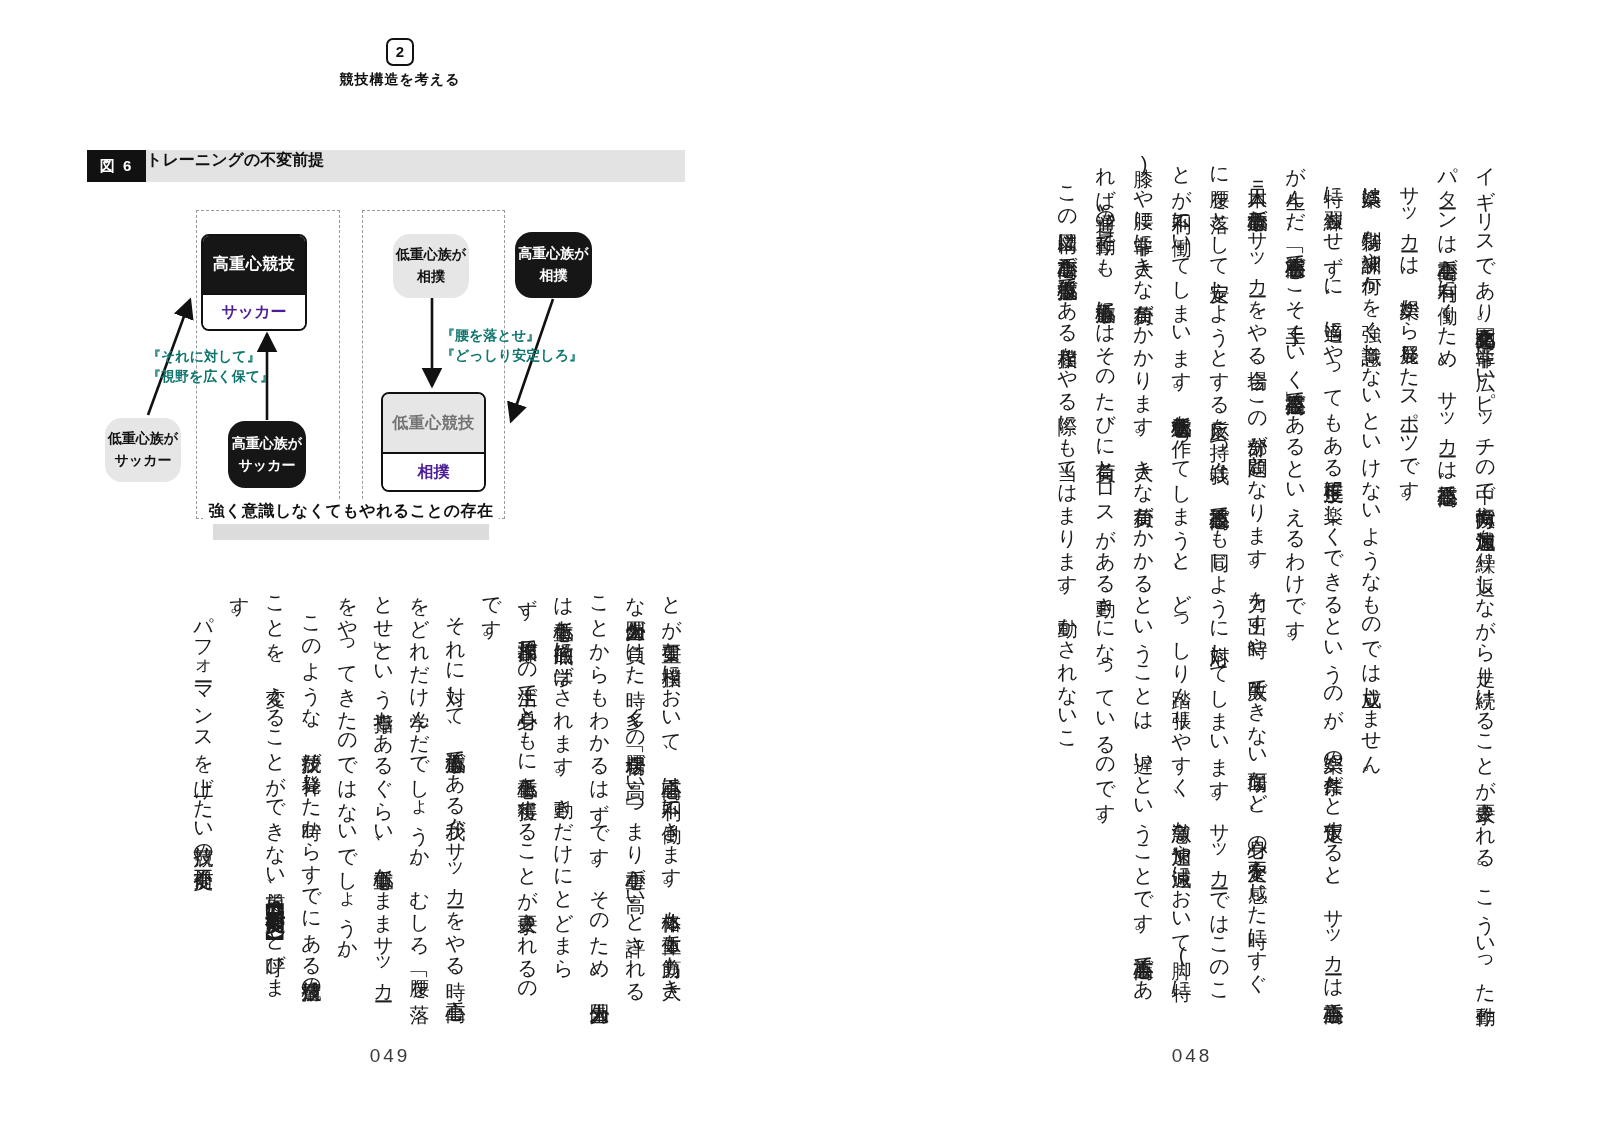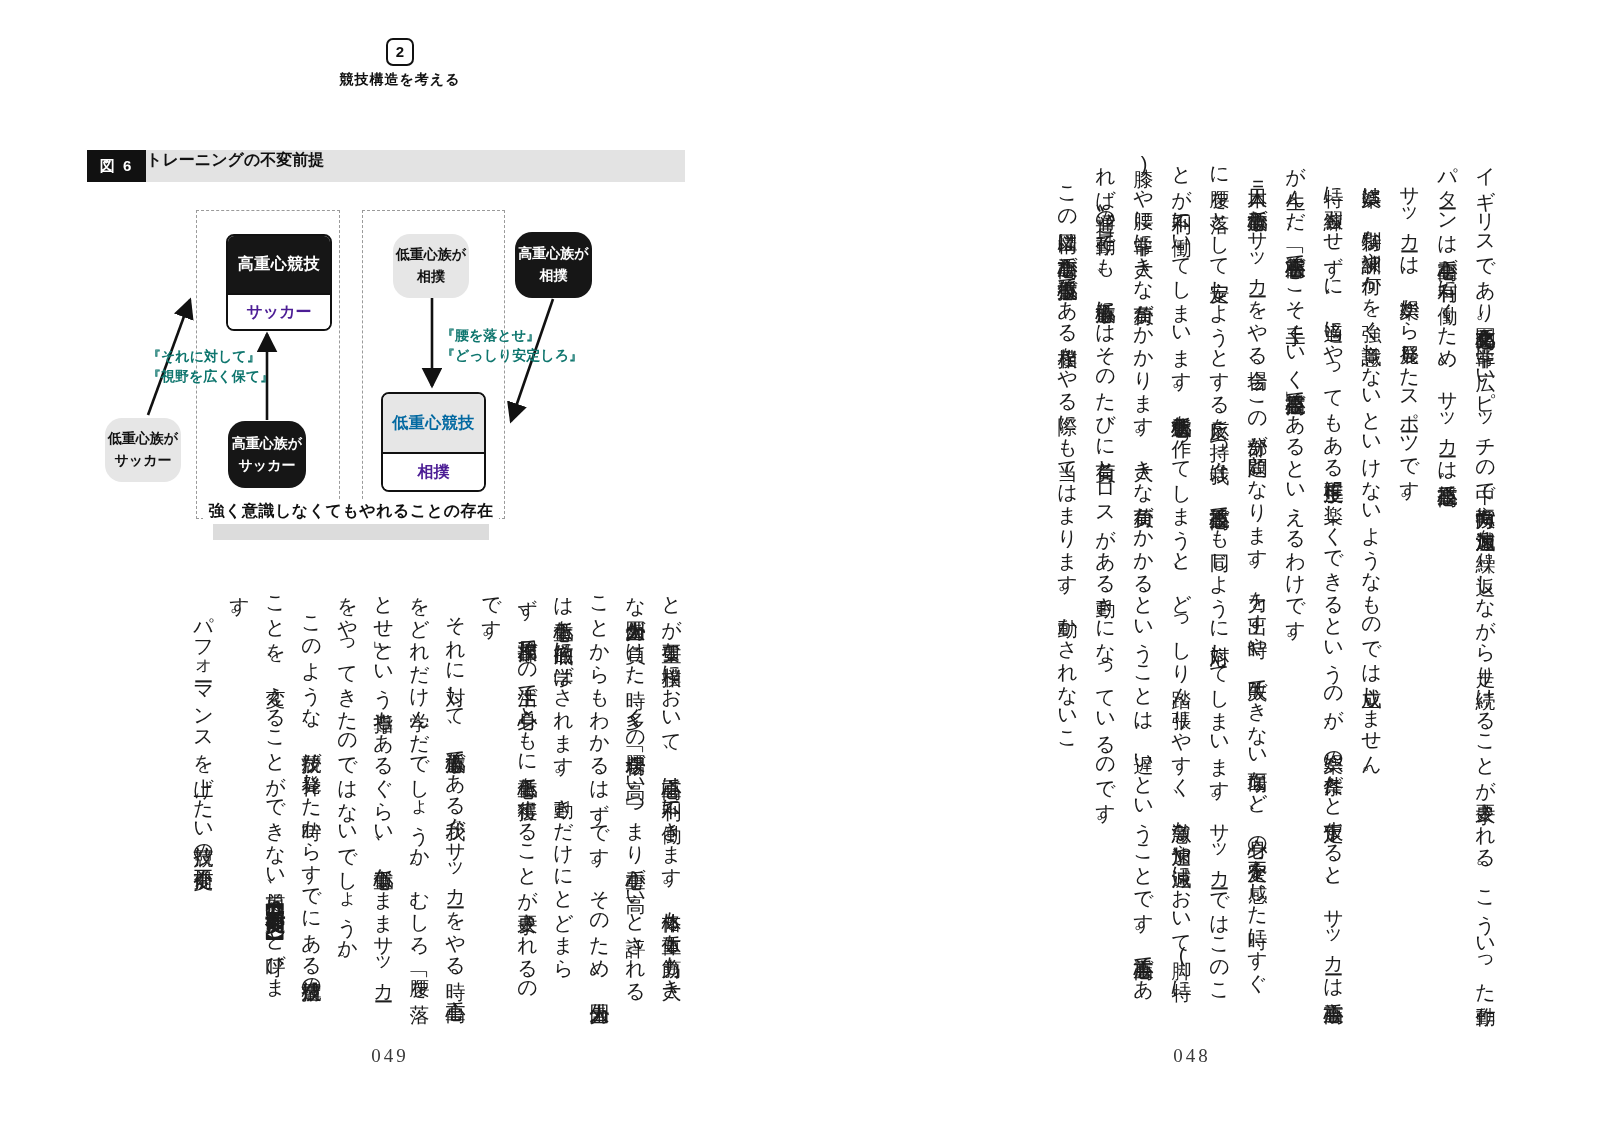"高重心競技" #stack-soccer { left: 139px -> 114px }
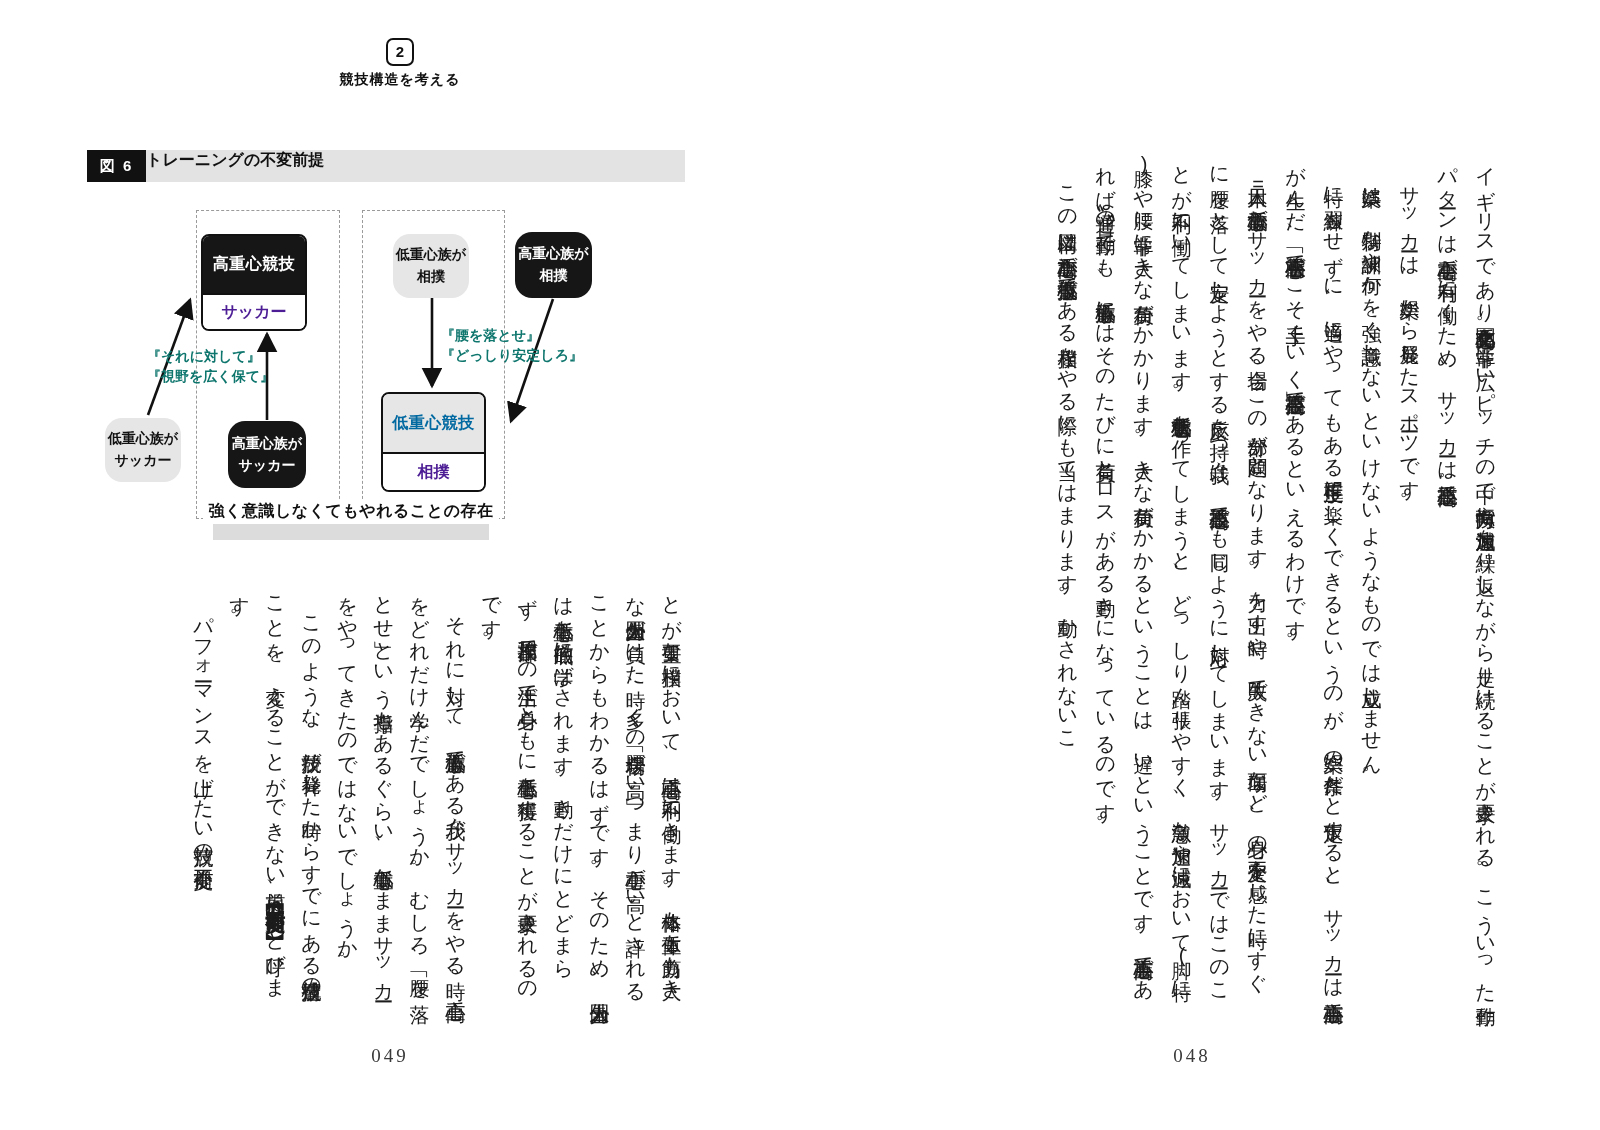"低重心競技" #stack-sumo .stack-top { color: #0369a1 -> #737373 }
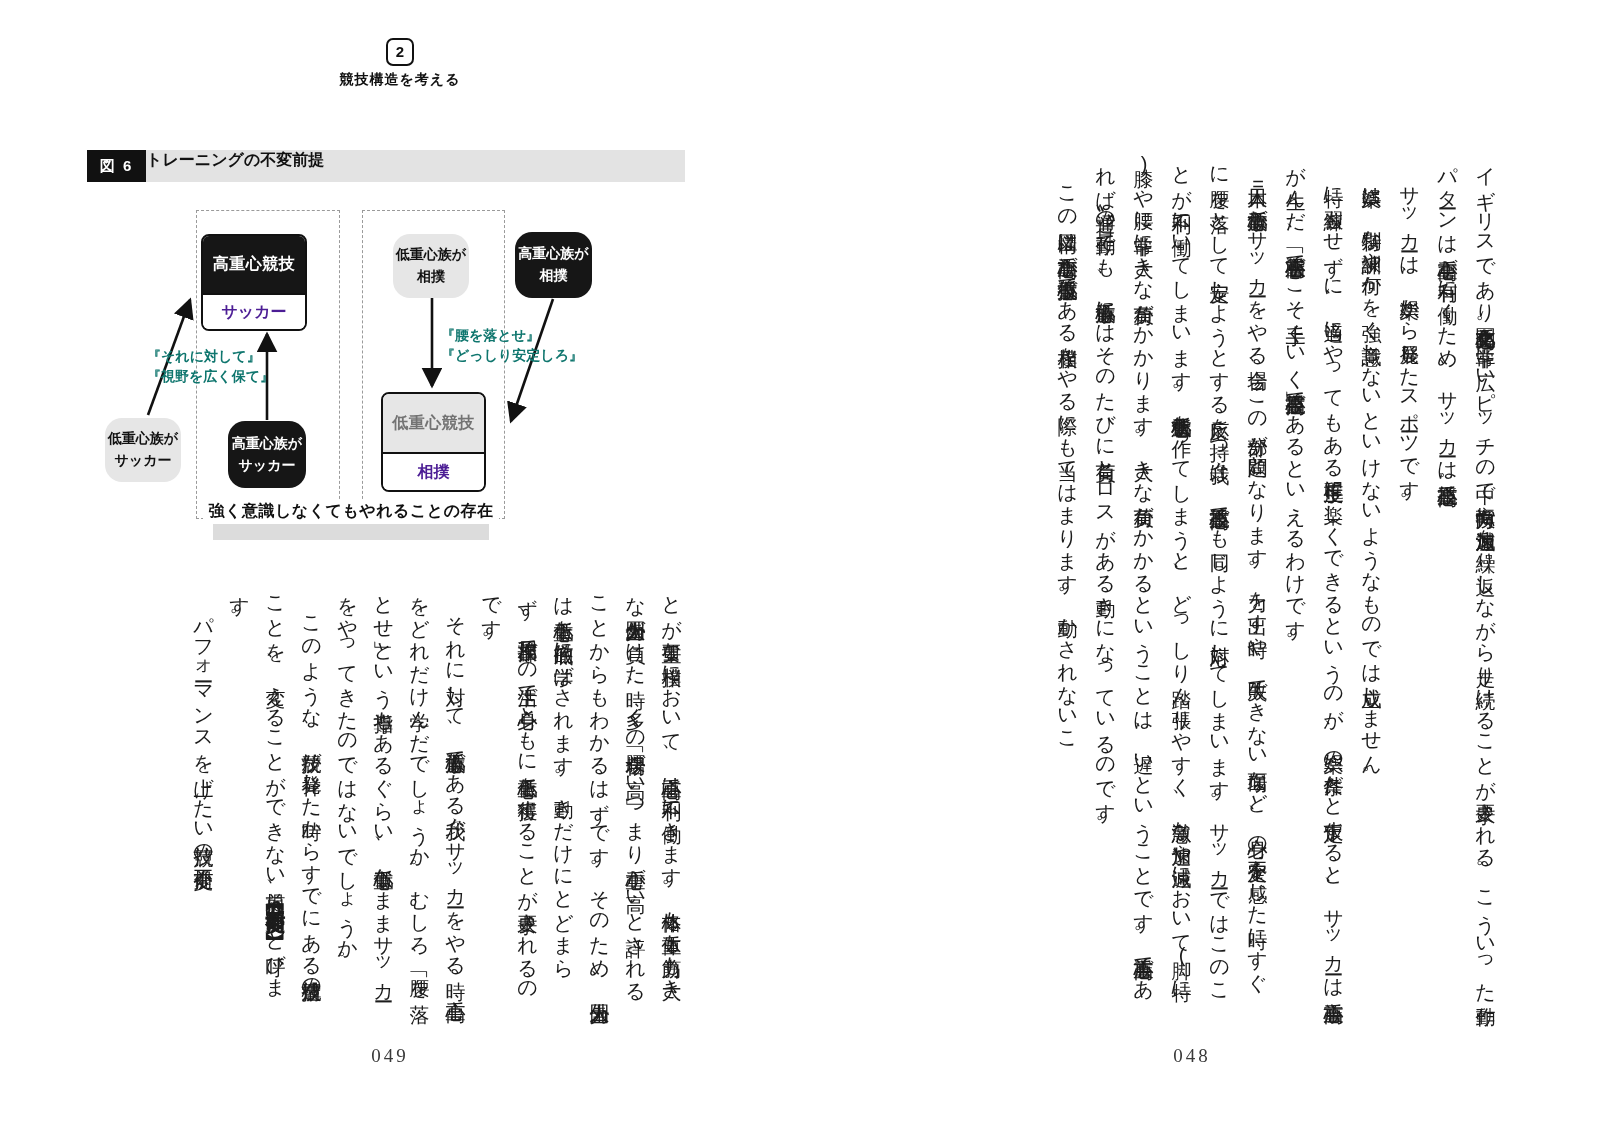"049" .page-num { font-family: Liberation Serif, serif -> Liberation Sans, sans-serif }
